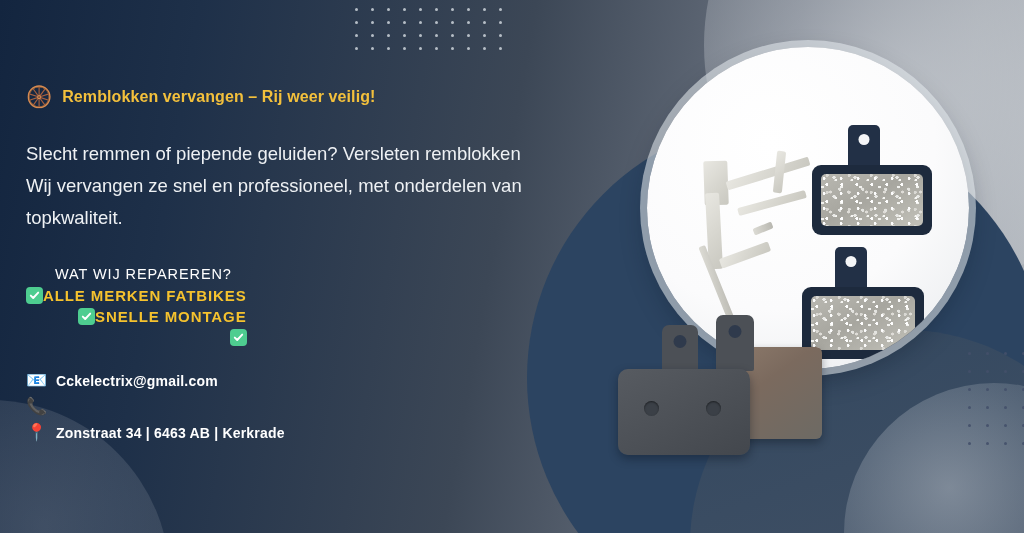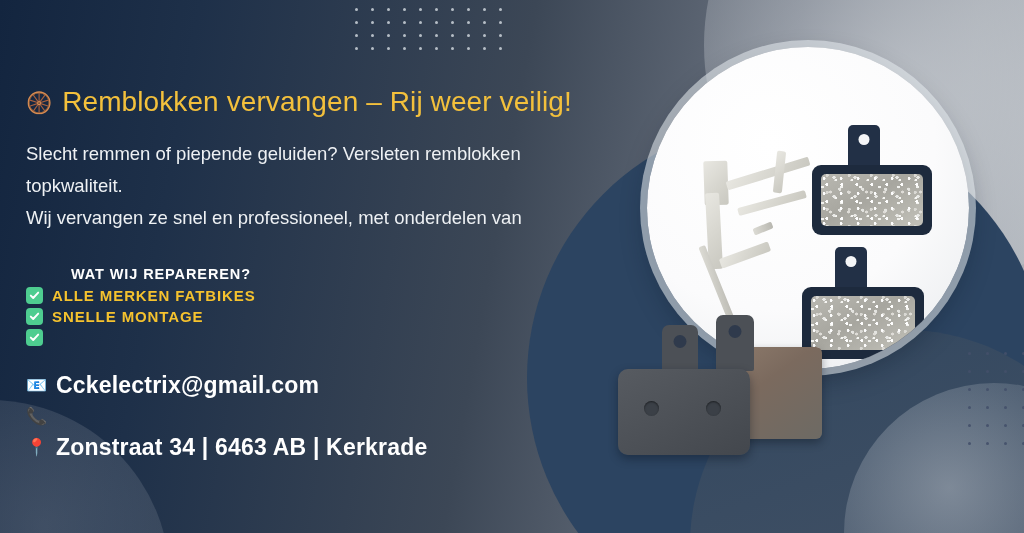"Remblokken vervangen – Rij weer" #headline { font-size: 28px -> 16px; font-weight: normal -> bold }
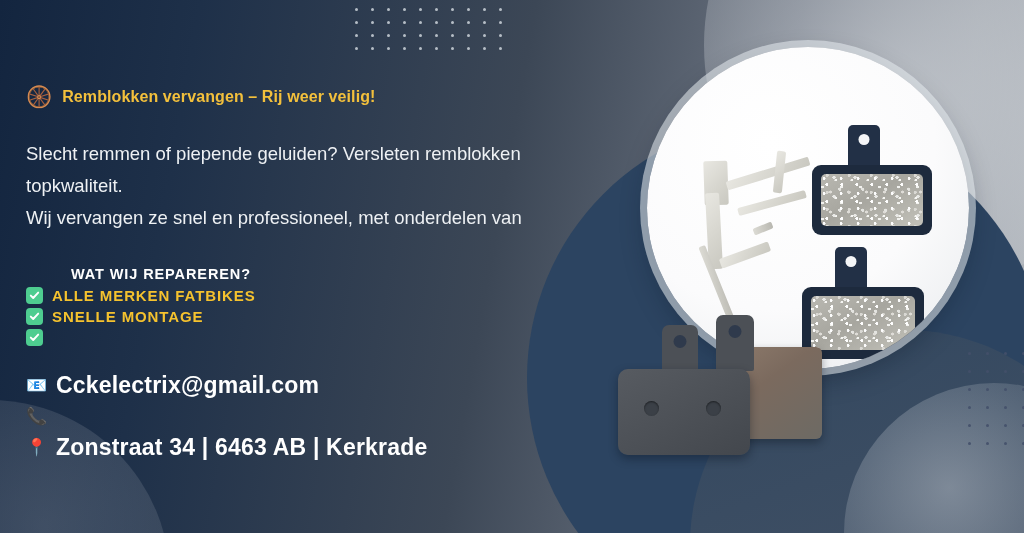"topkwaliteit." div { order: before "Wij vervangen ze snel en" -> after "Wij vervangen ze snel en" }
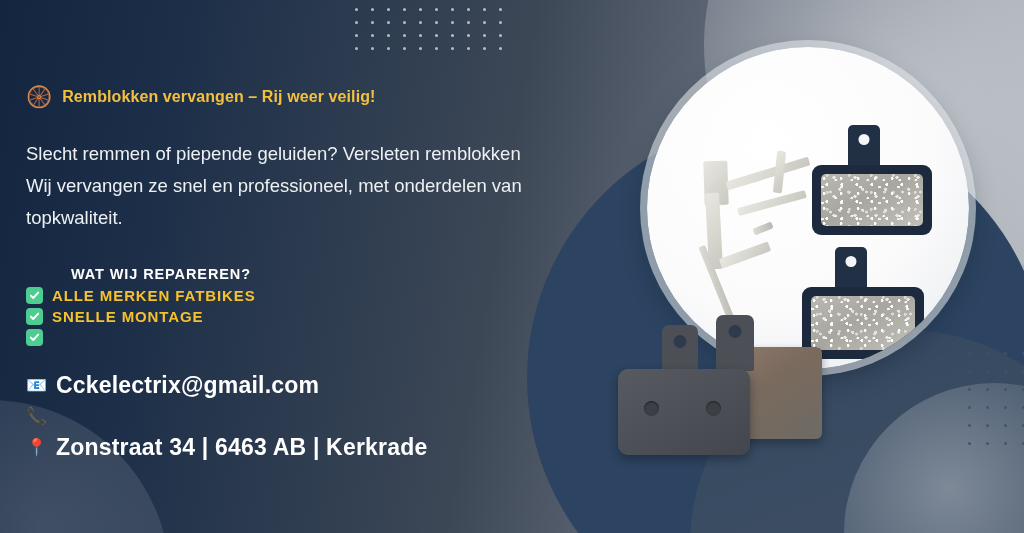"WAT WIJ REPAREREN?" #repairs-title { font-weight: bold -> normal; margin: 0 0 5px 45px -> 0 0 5px 29px }
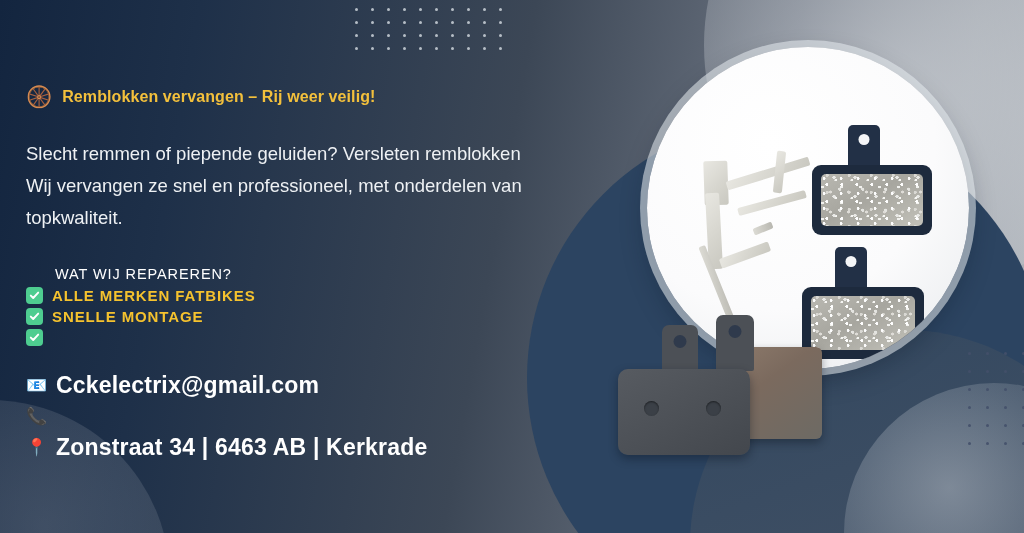"ALLE MERKEN FATBIKES" .repair-item { gap: 9px -> none; justify-content: none -> flex-end }
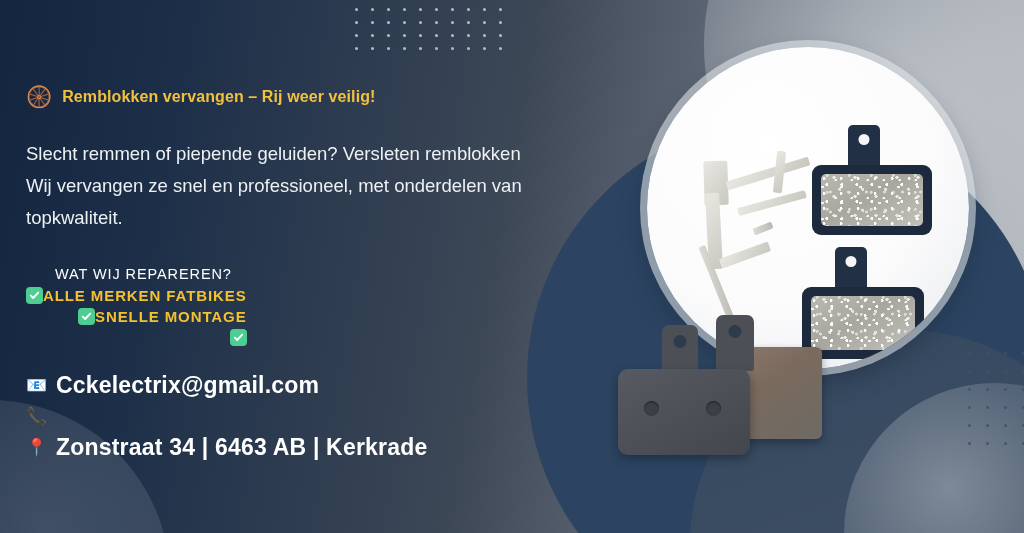"Cckelectrix@gmail.com" .contact-text { font-size: 23px -> 14px }
